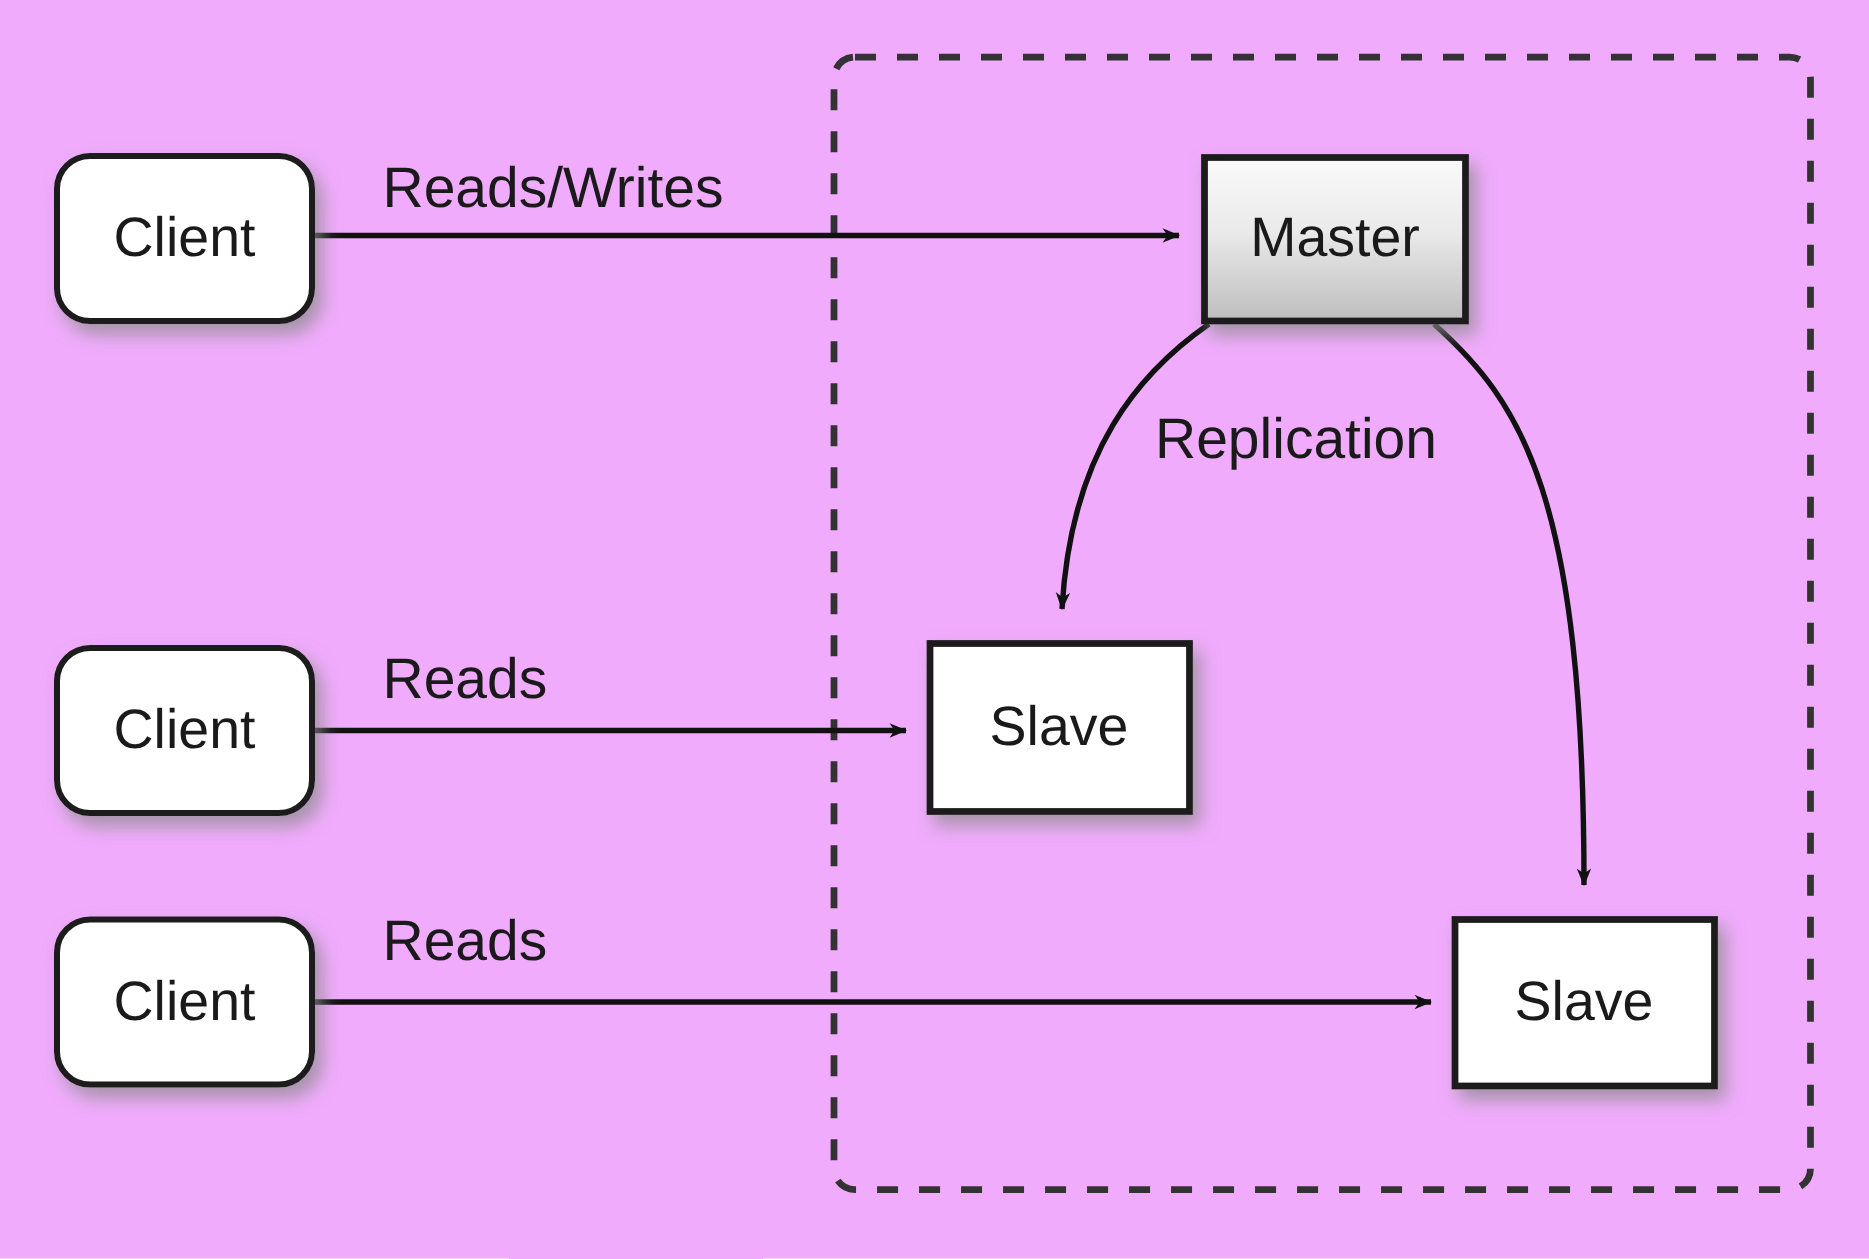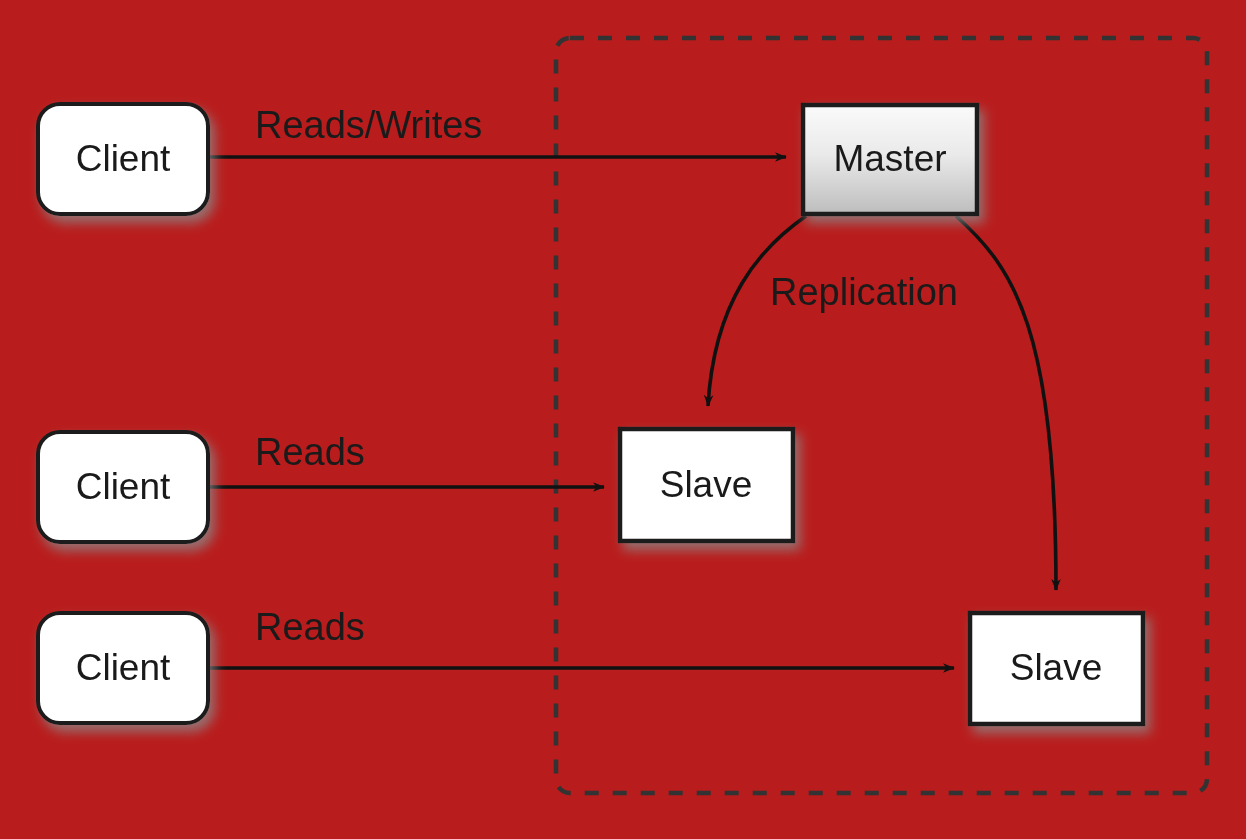"Client" #canvas { background: #b91c1c -> #f0abfc }
